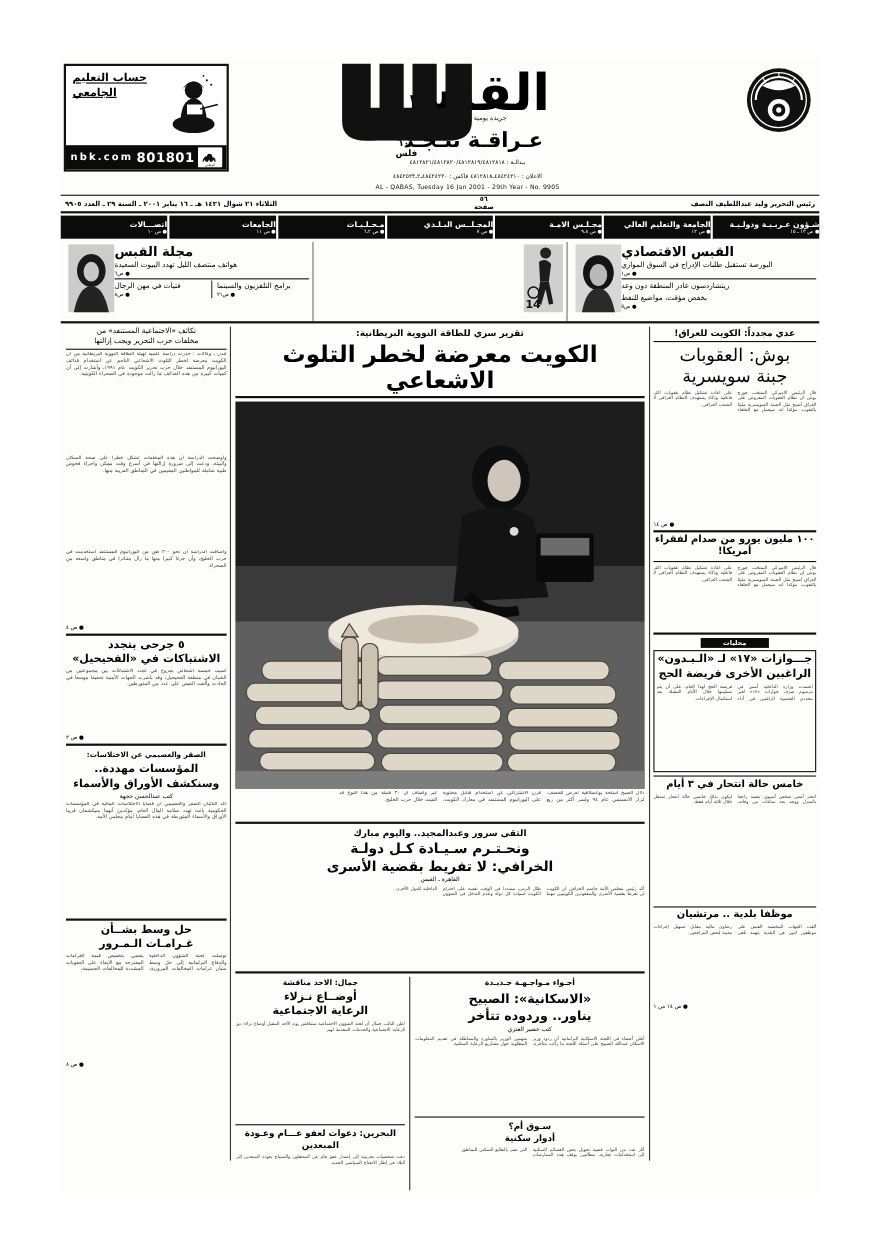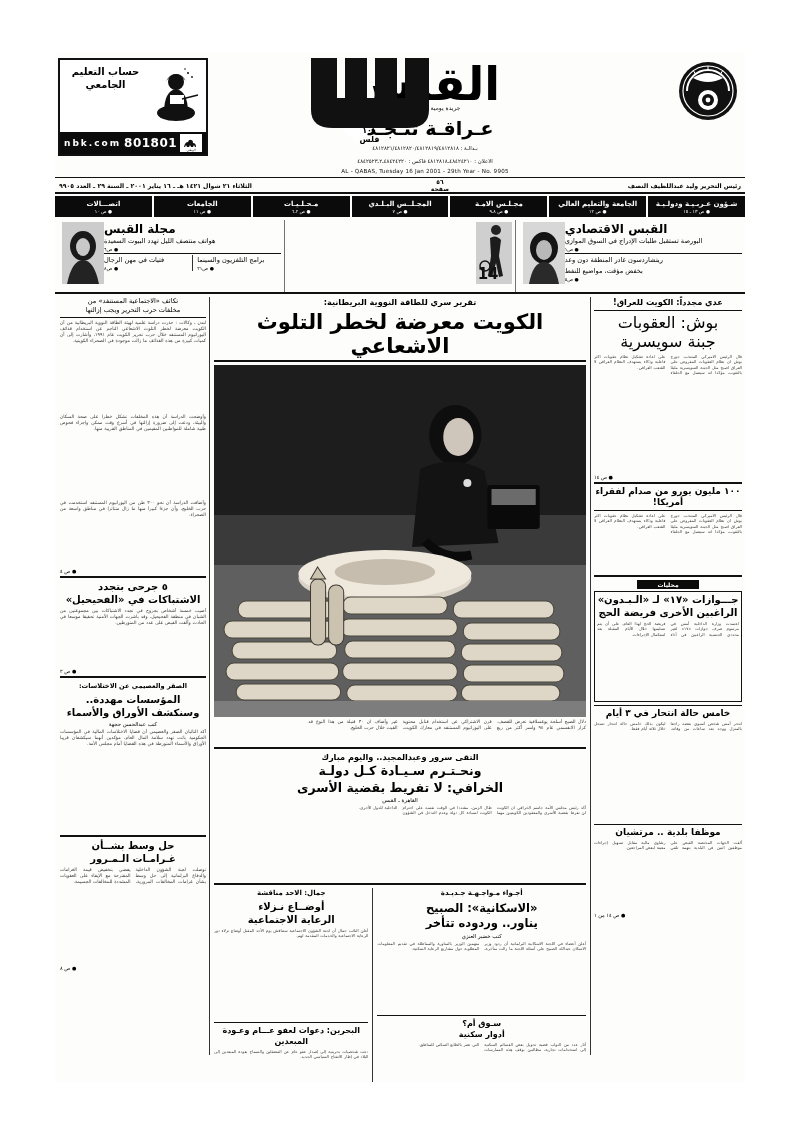"حساب التعليم" .nbk-title { text-align: center -> left; text-decoration: none -> underline }
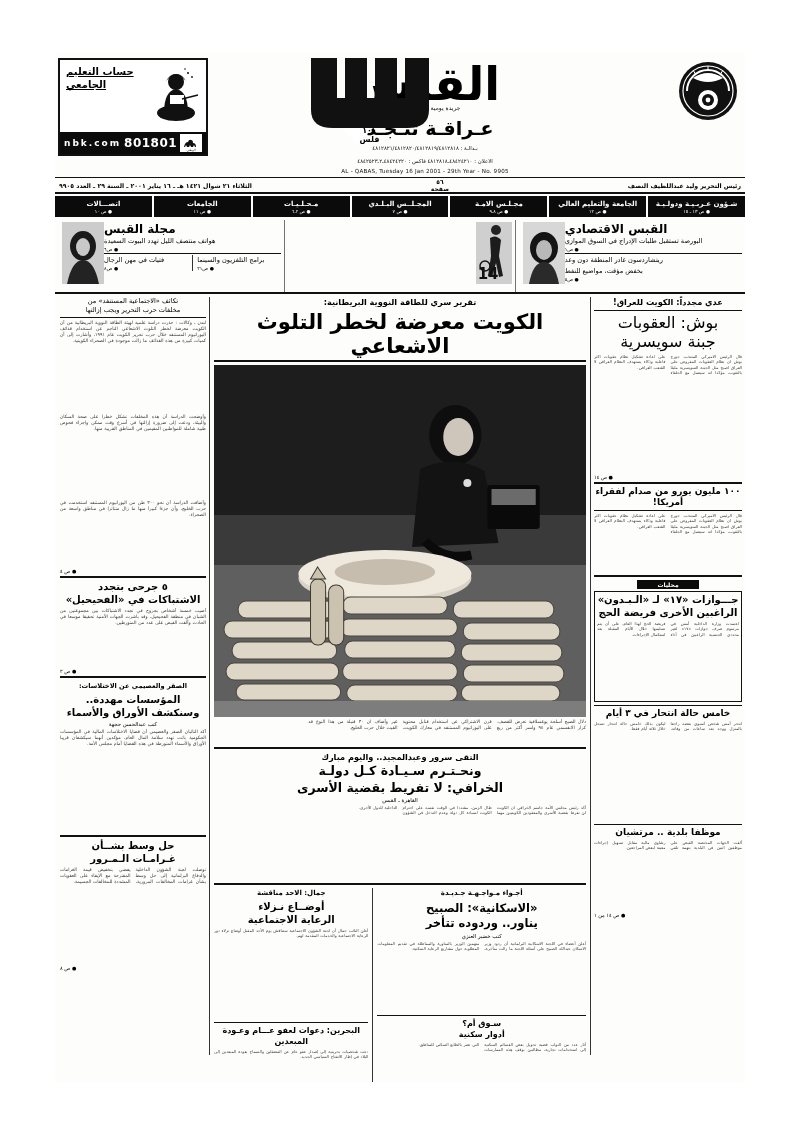"اتصـــالات" .navcell { align-items: center -> flex-start }
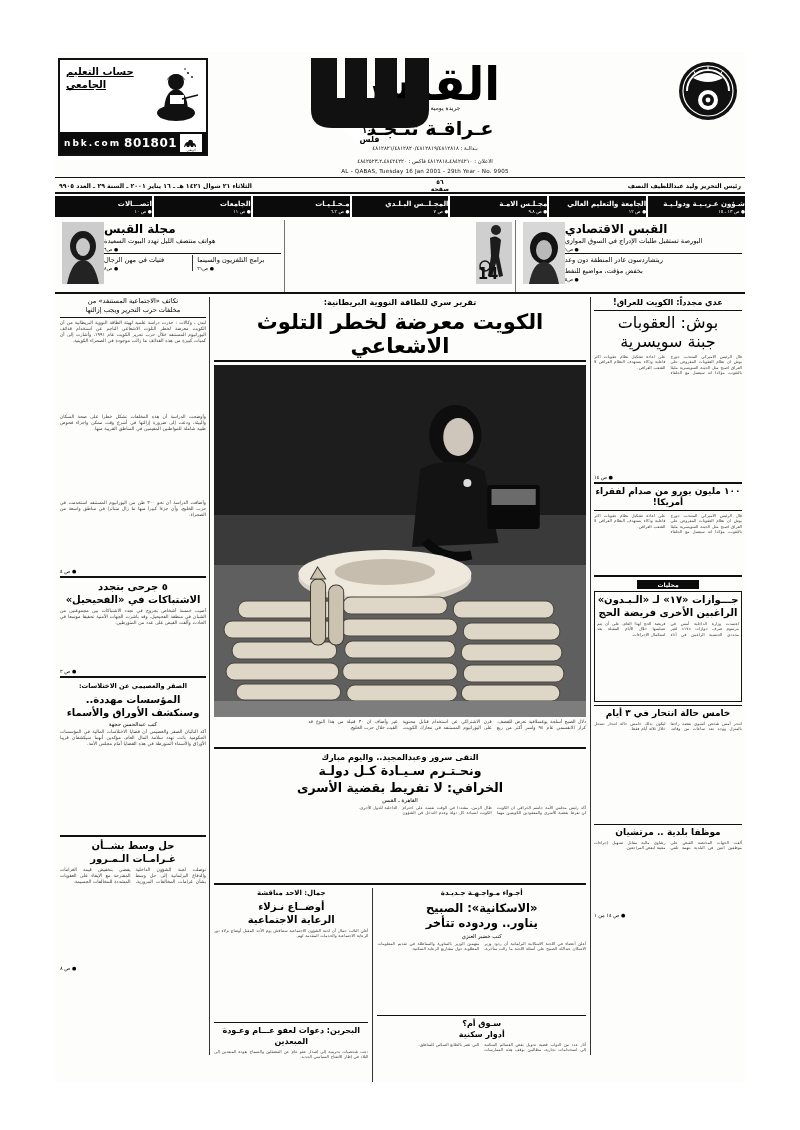"14" div { font-size: 15px -> 10px }
